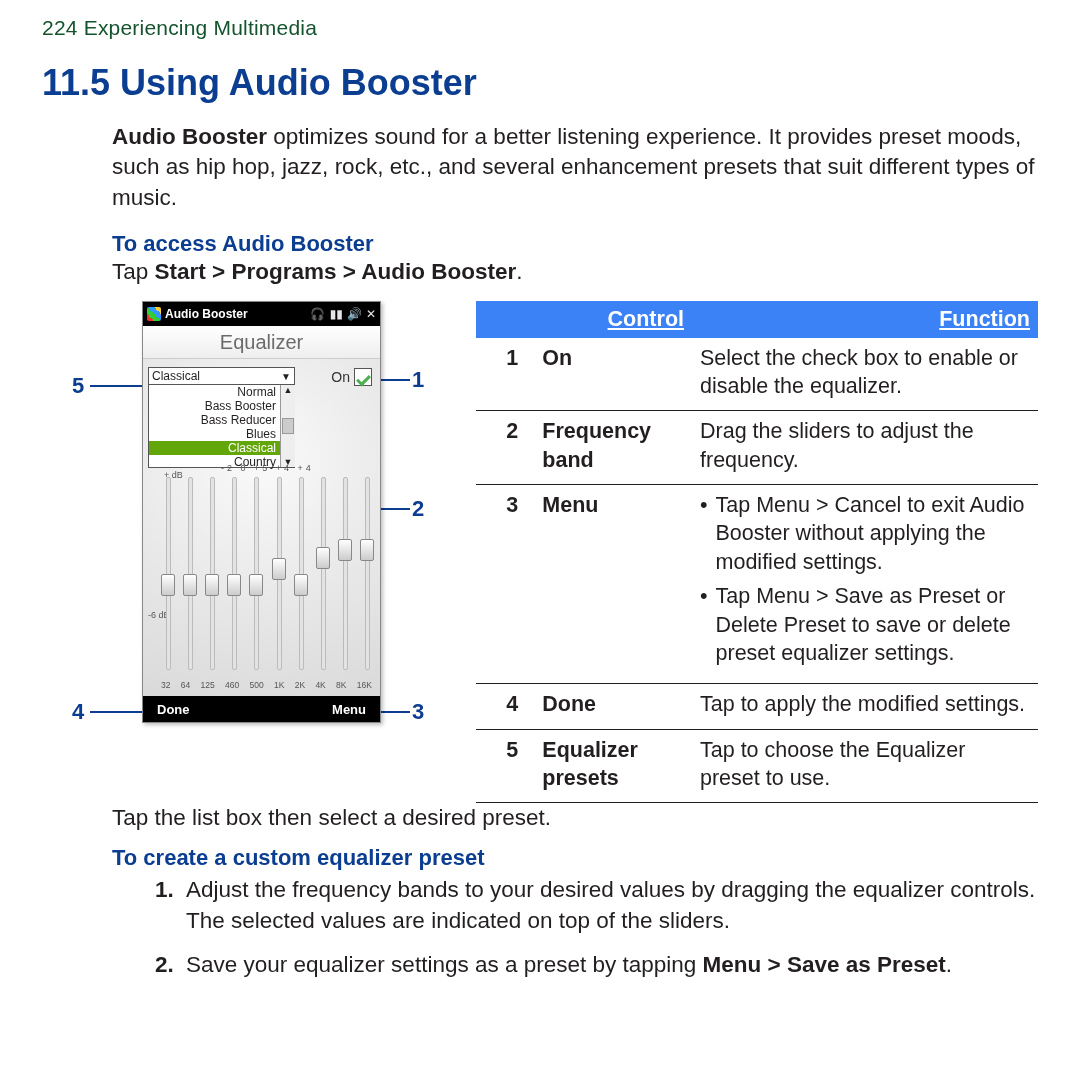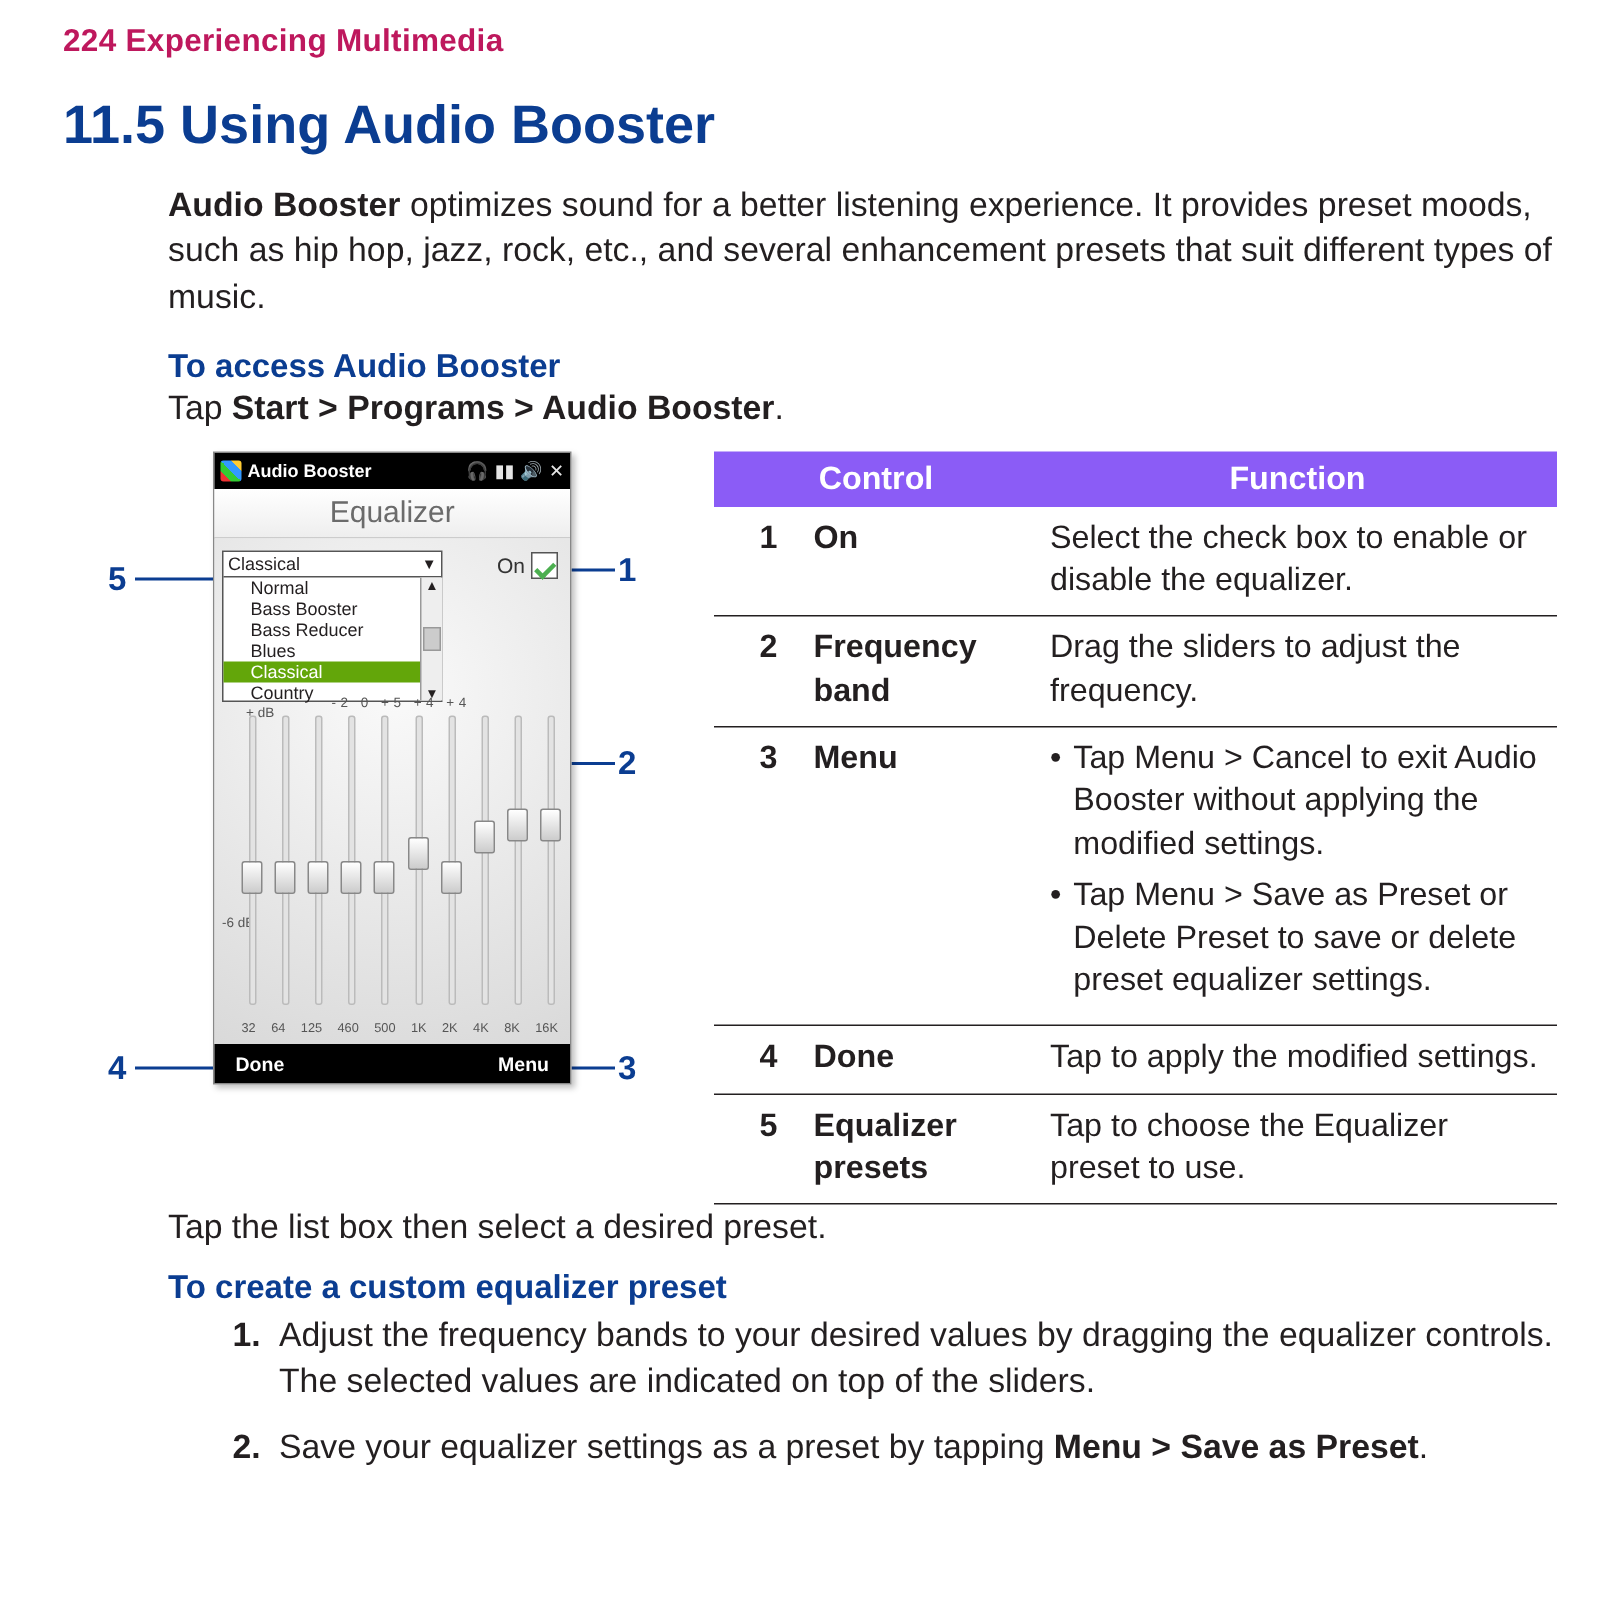"224 Experiencing Multimedia" .running-head { color: #be185d -> #14532d; font-weight: bold -> none }
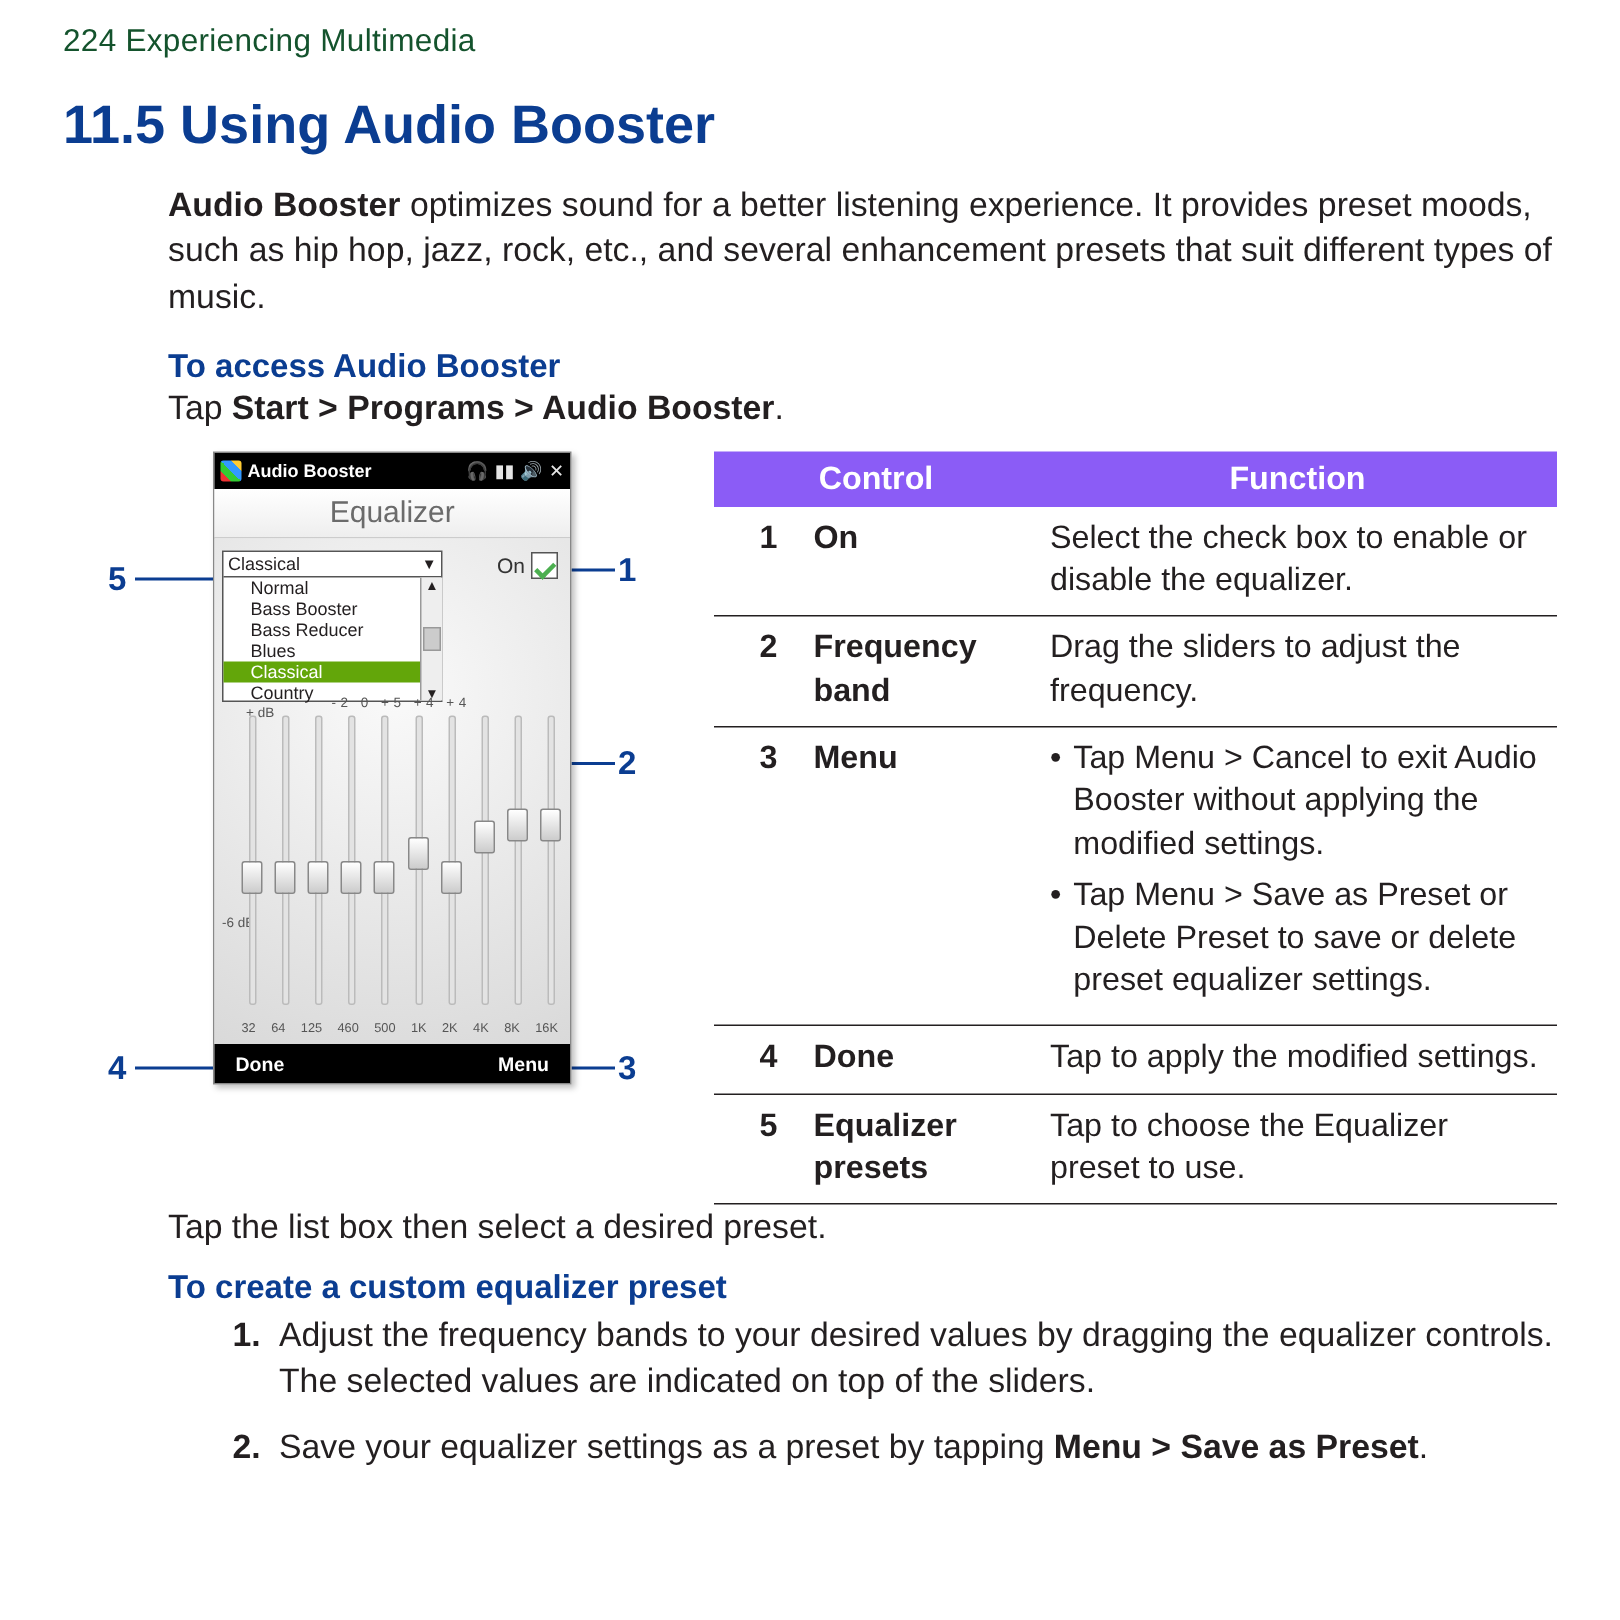"Control" .ctrl-table th { background: #8b5cf6 -> #3b82f6; text-align: center -> right; text-decoration: none -> underline }
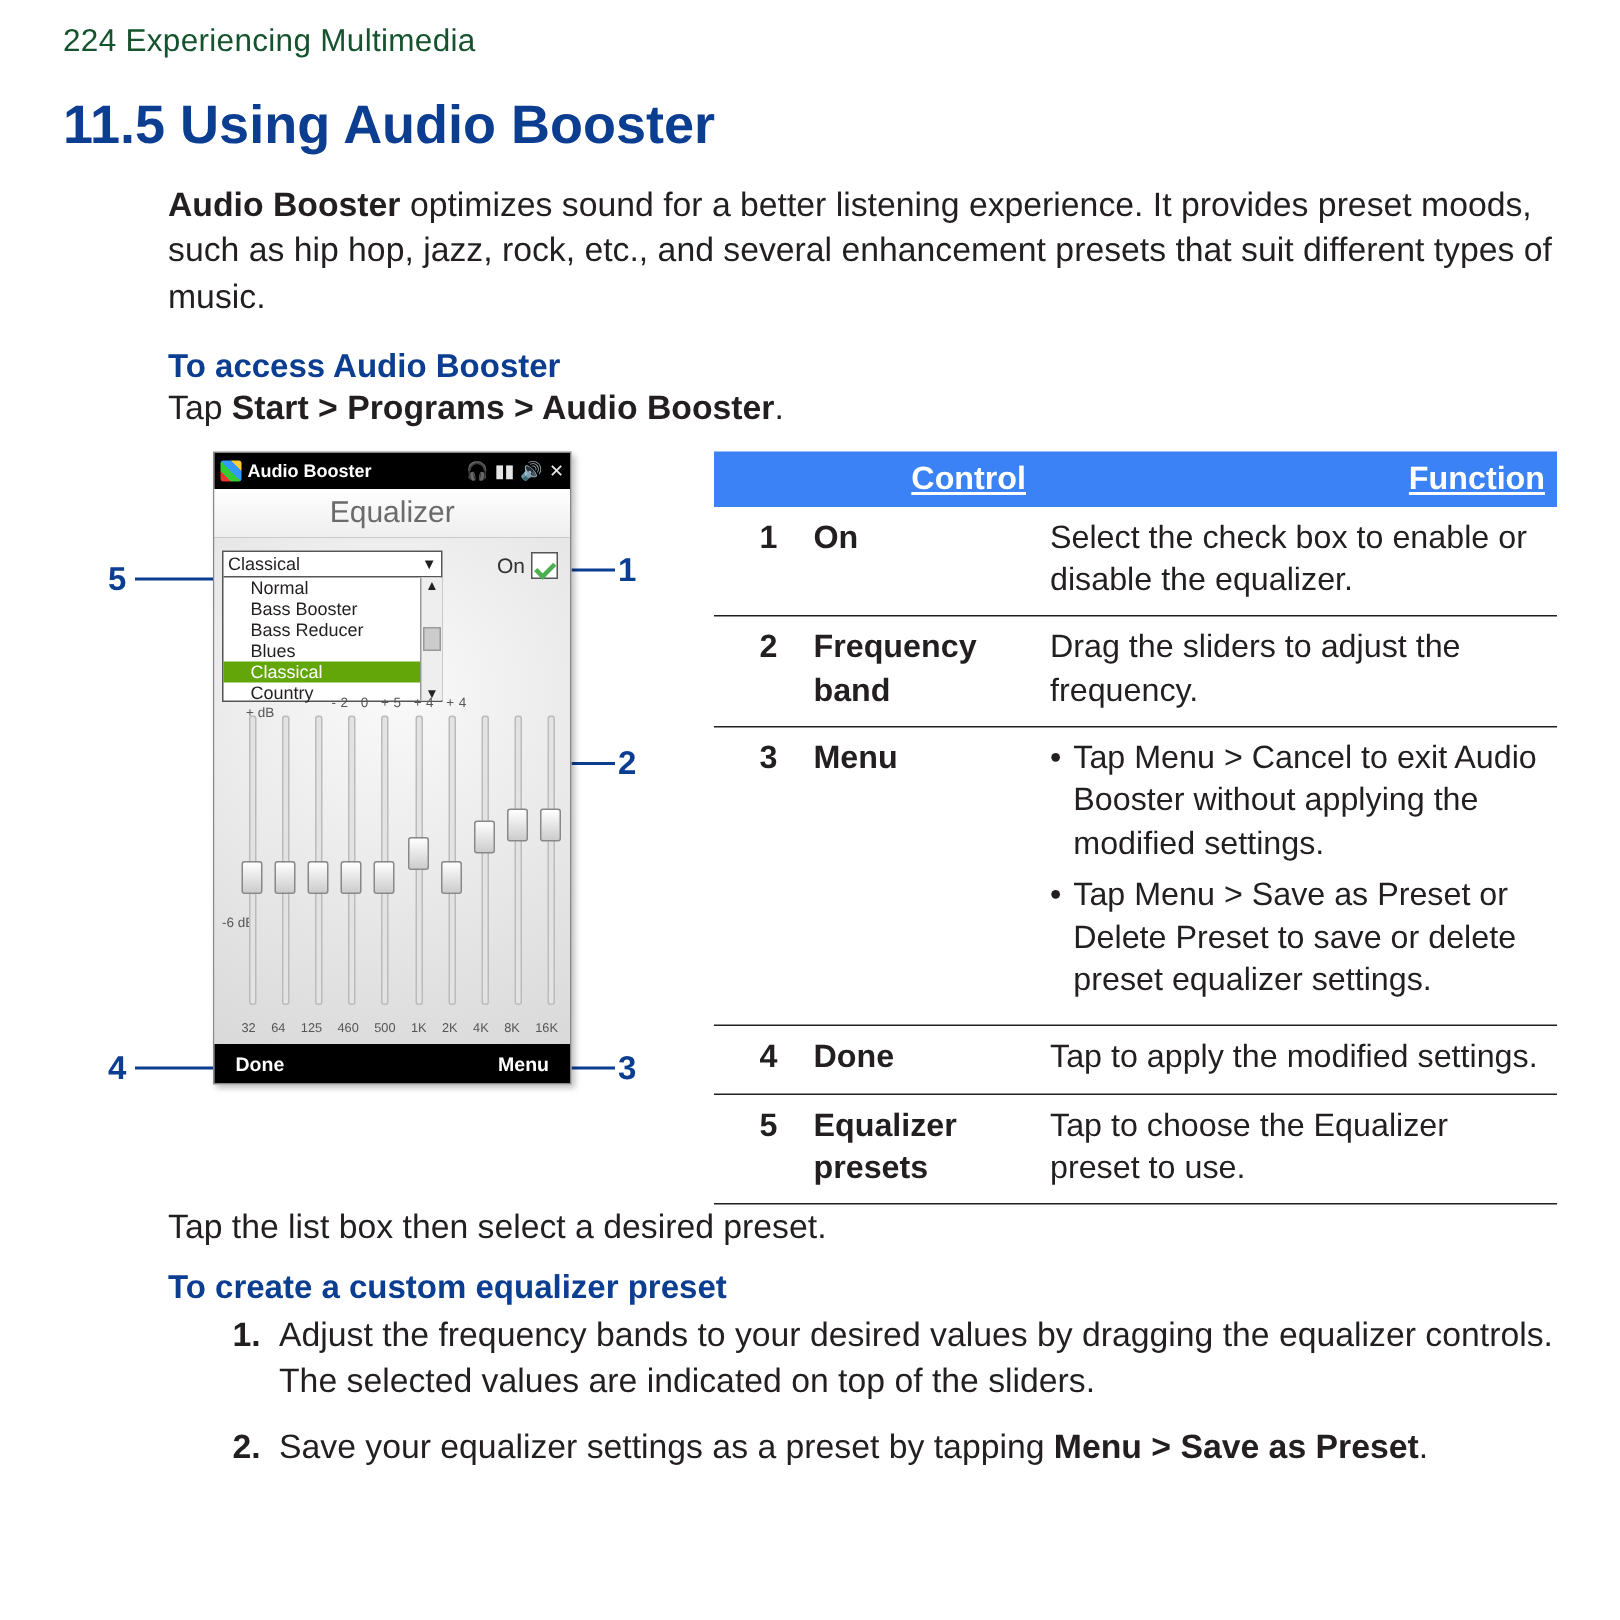"Normal" .preset-item { text-align: none -> right }
